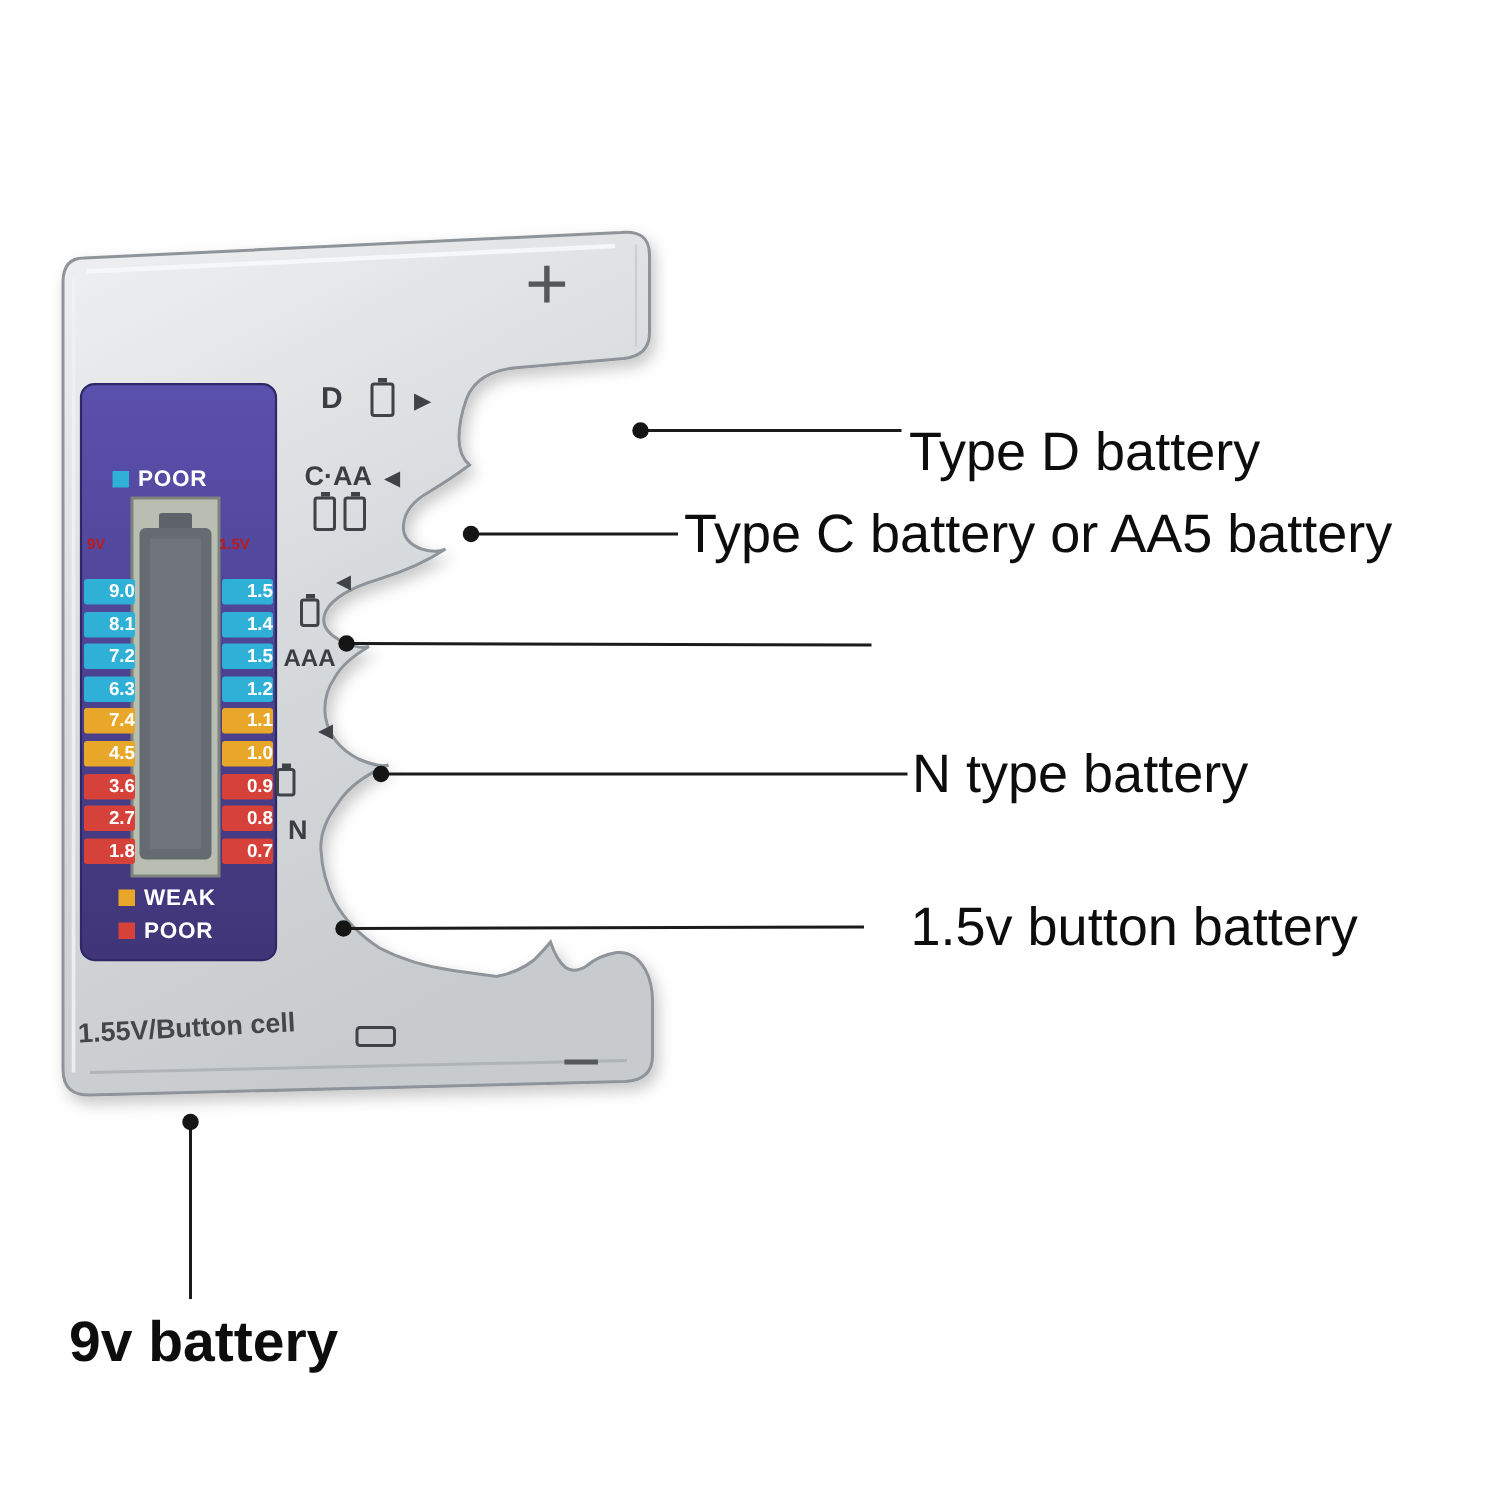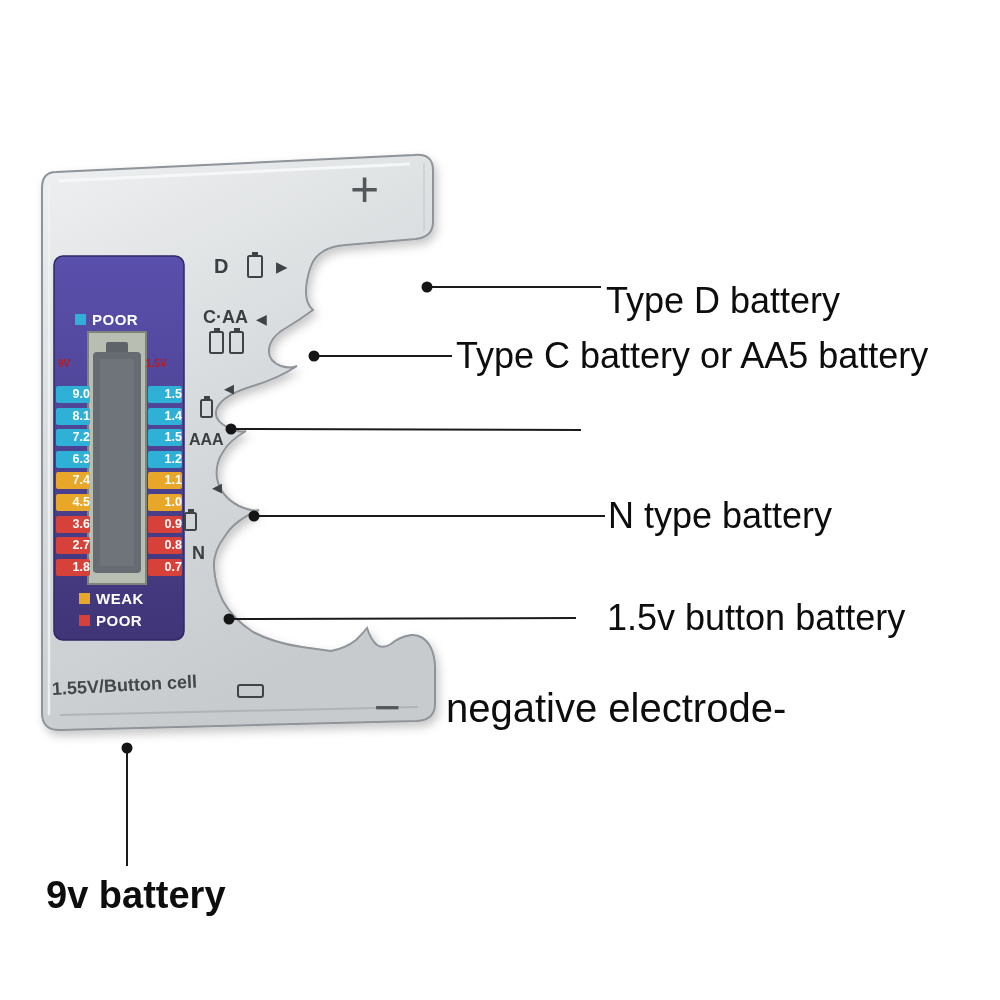"negative electrode-" div.ann { html: <div>negative electrode-</div> -> none }
